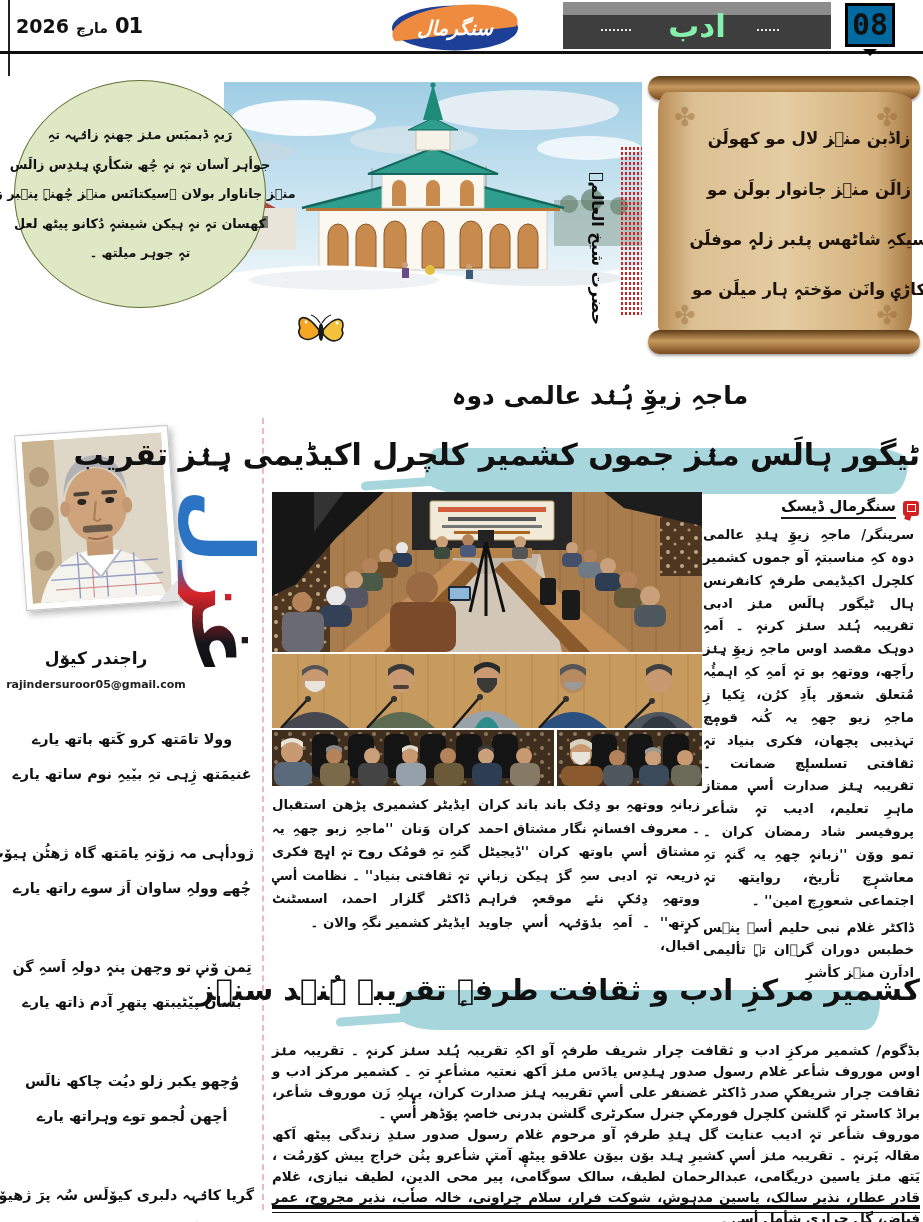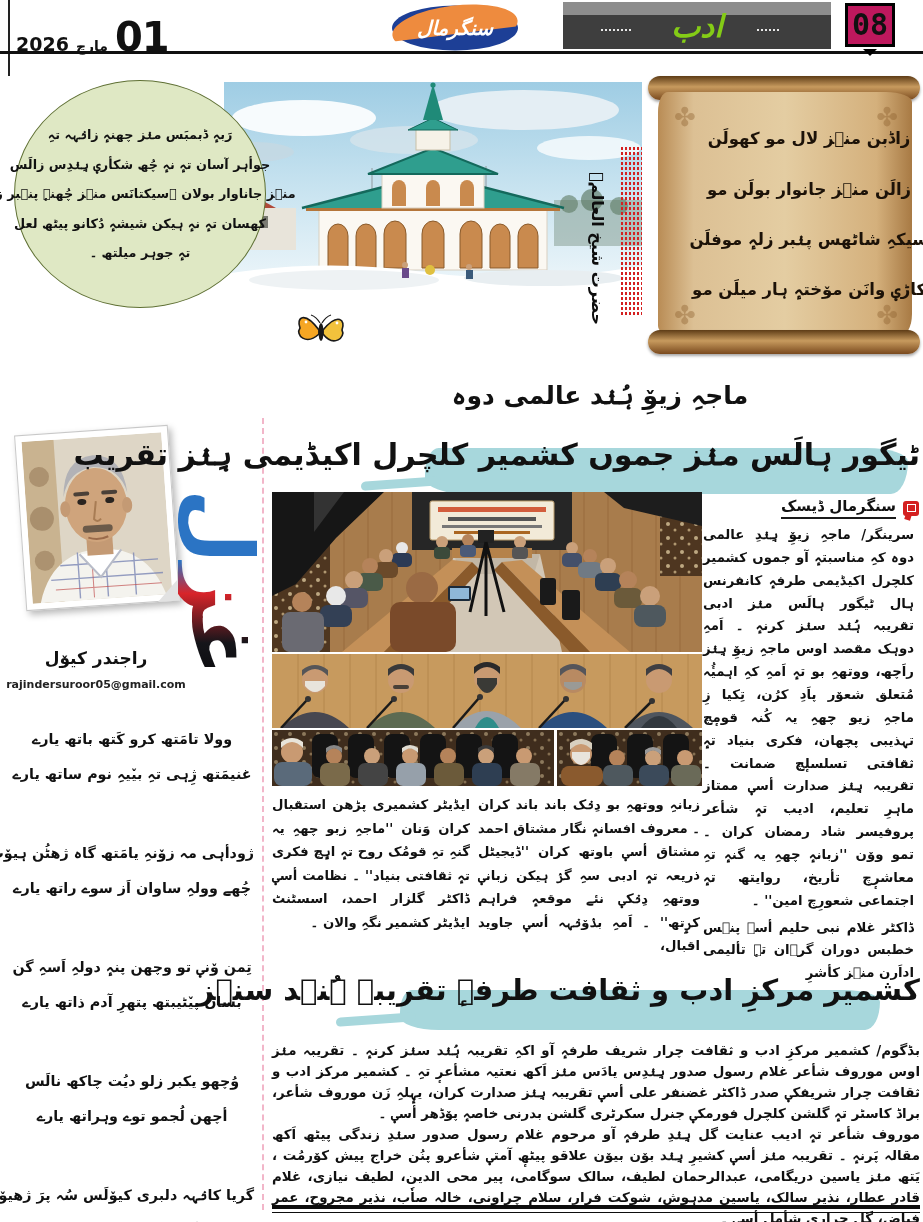"01" .date-day { font-size: 40px -> 21px }
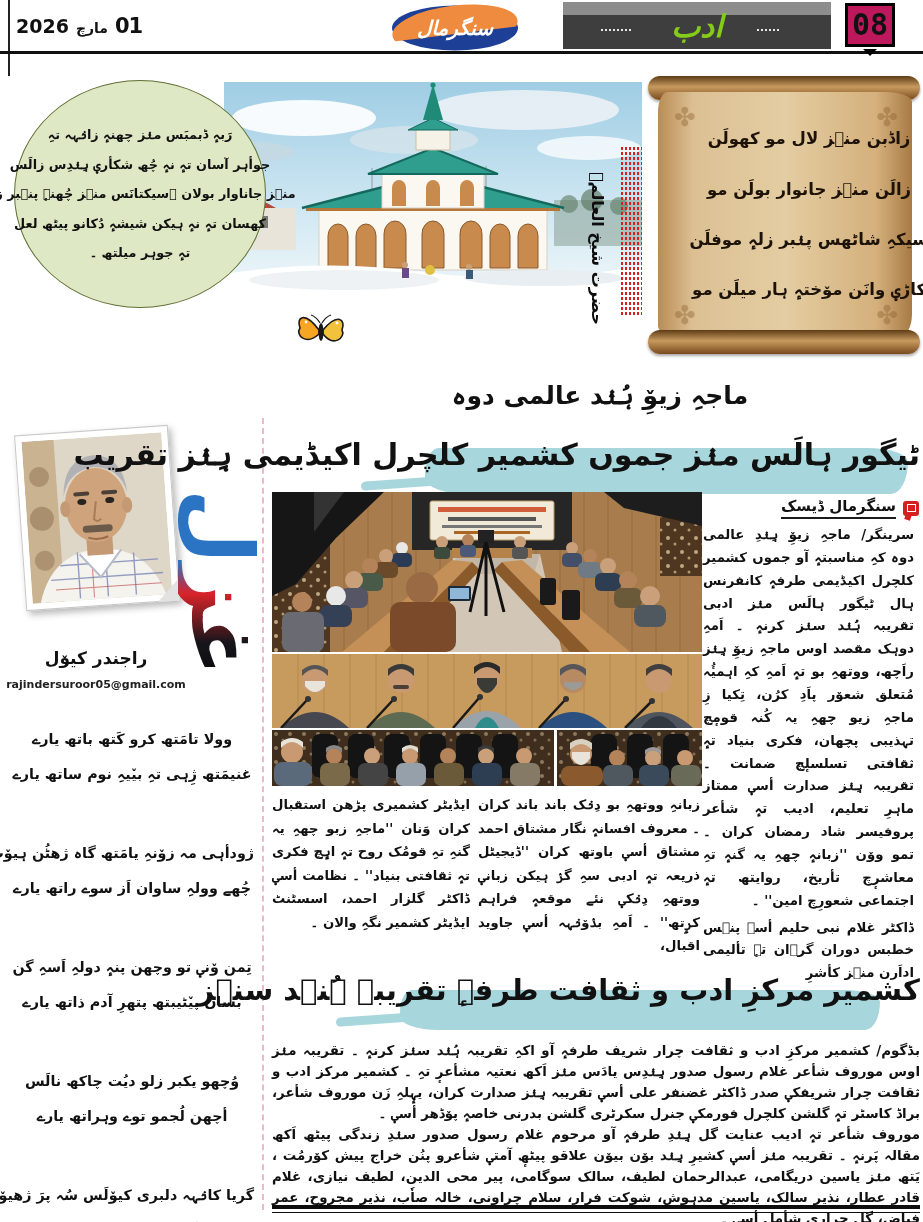"ادب" .section-title { color: #84cc16 -> #86efac; font-style: italic -> none }
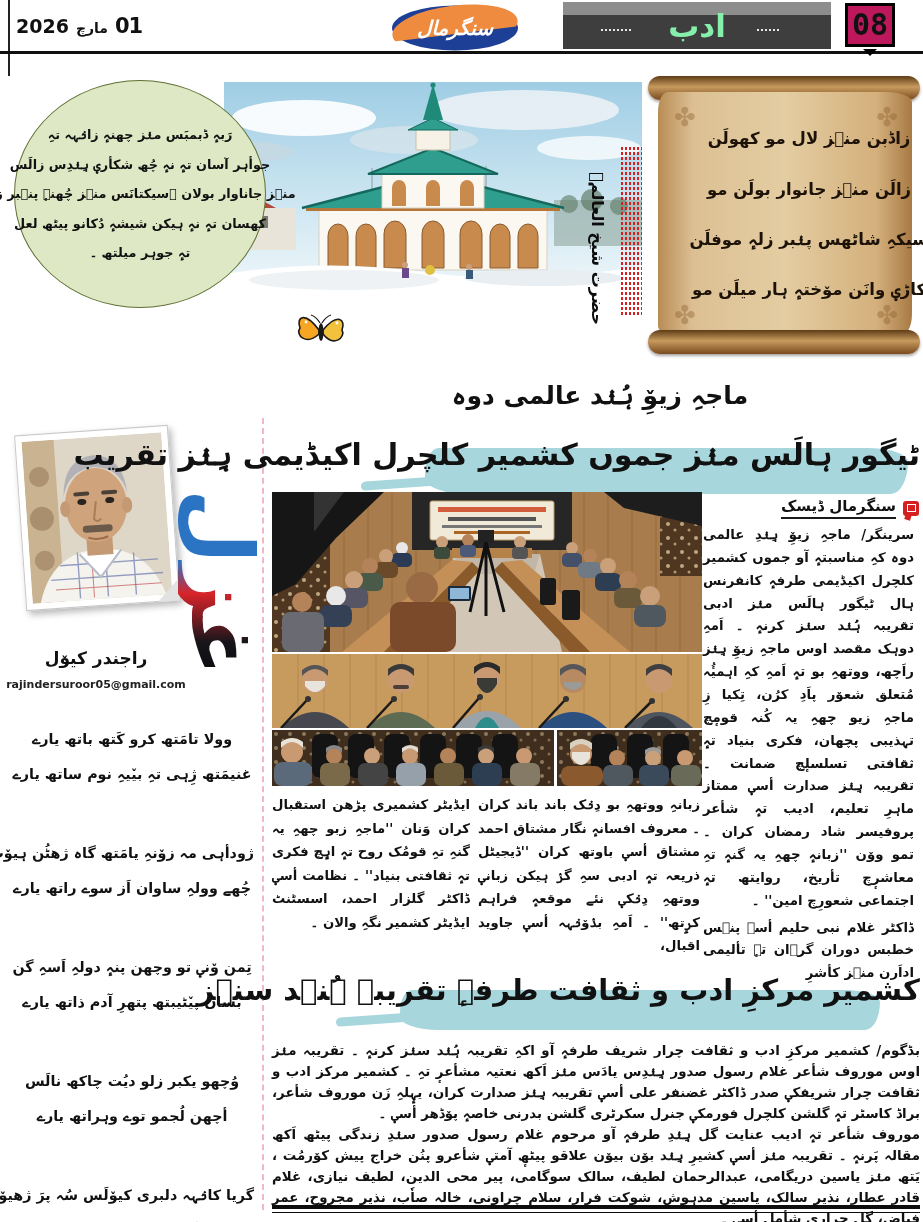"08" .pageno-box { background: #be185d -> #0369a1 }
